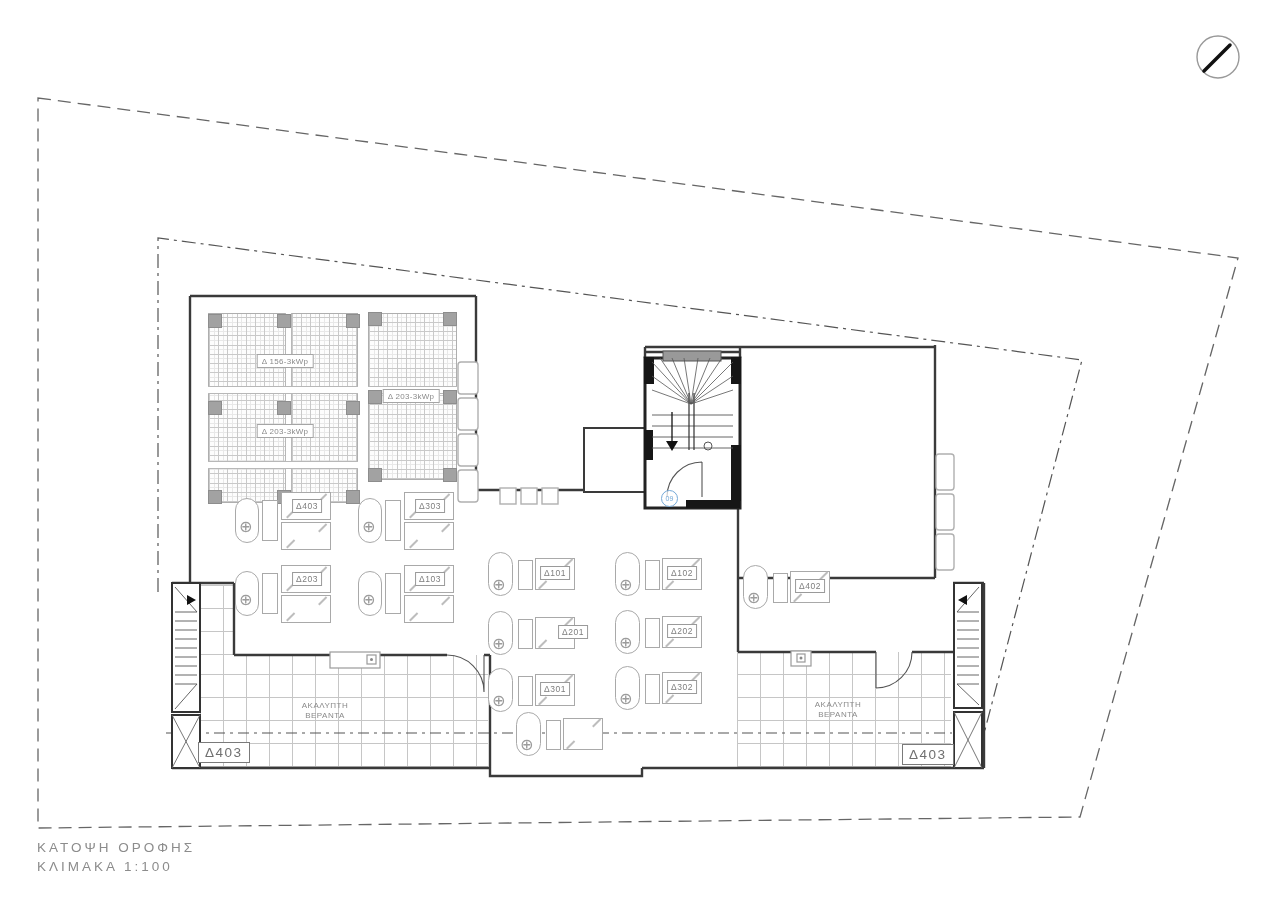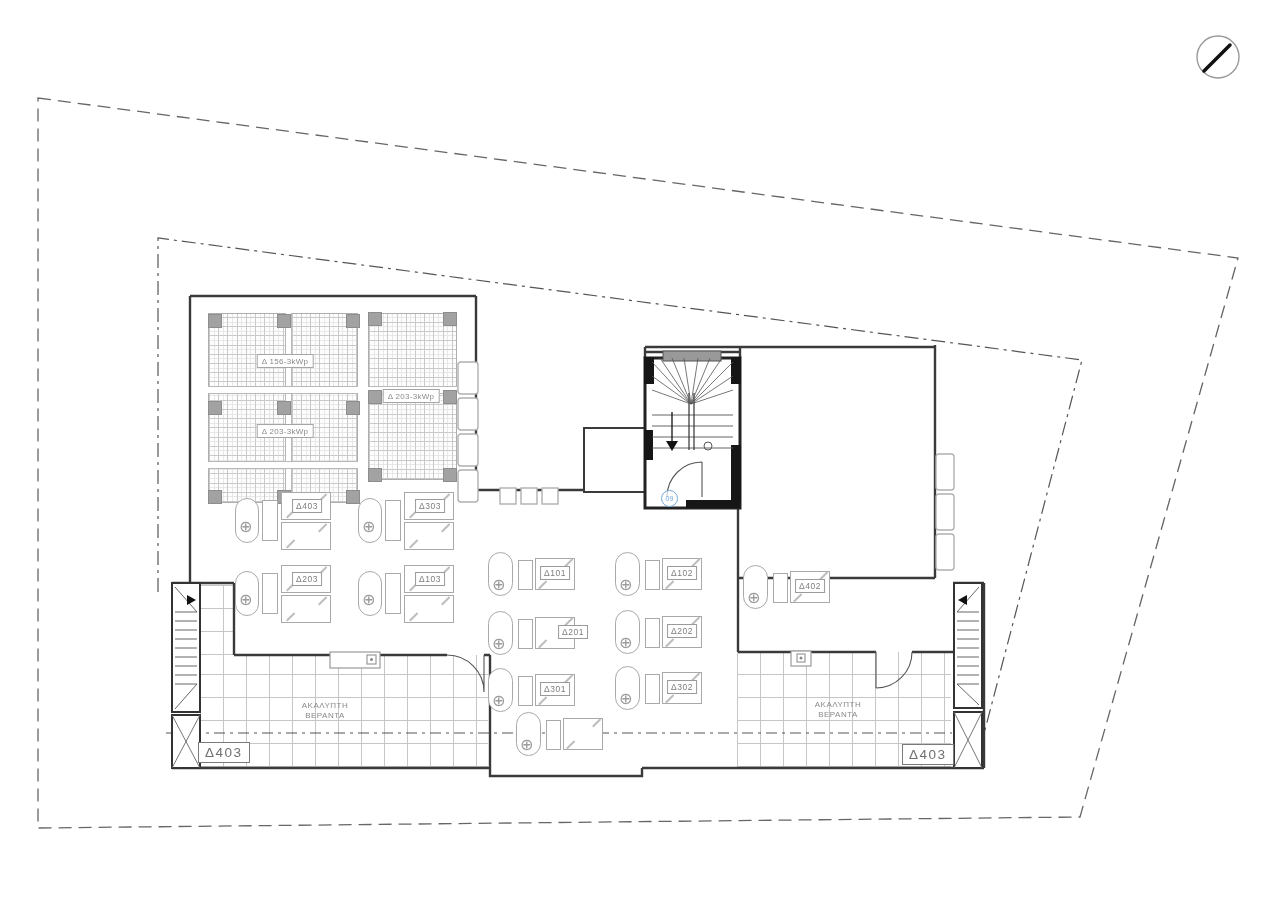"ΚΑΤΟΨΗ ΟΡΟΦΗΣ" div.titleblock { html: none -> <div> <div>ΚΑΤΟΨΗ ΟΡΟΦΗΣ</div> <div>ΚΛΙΜΑΚΑ 1:100</div> </div> }
